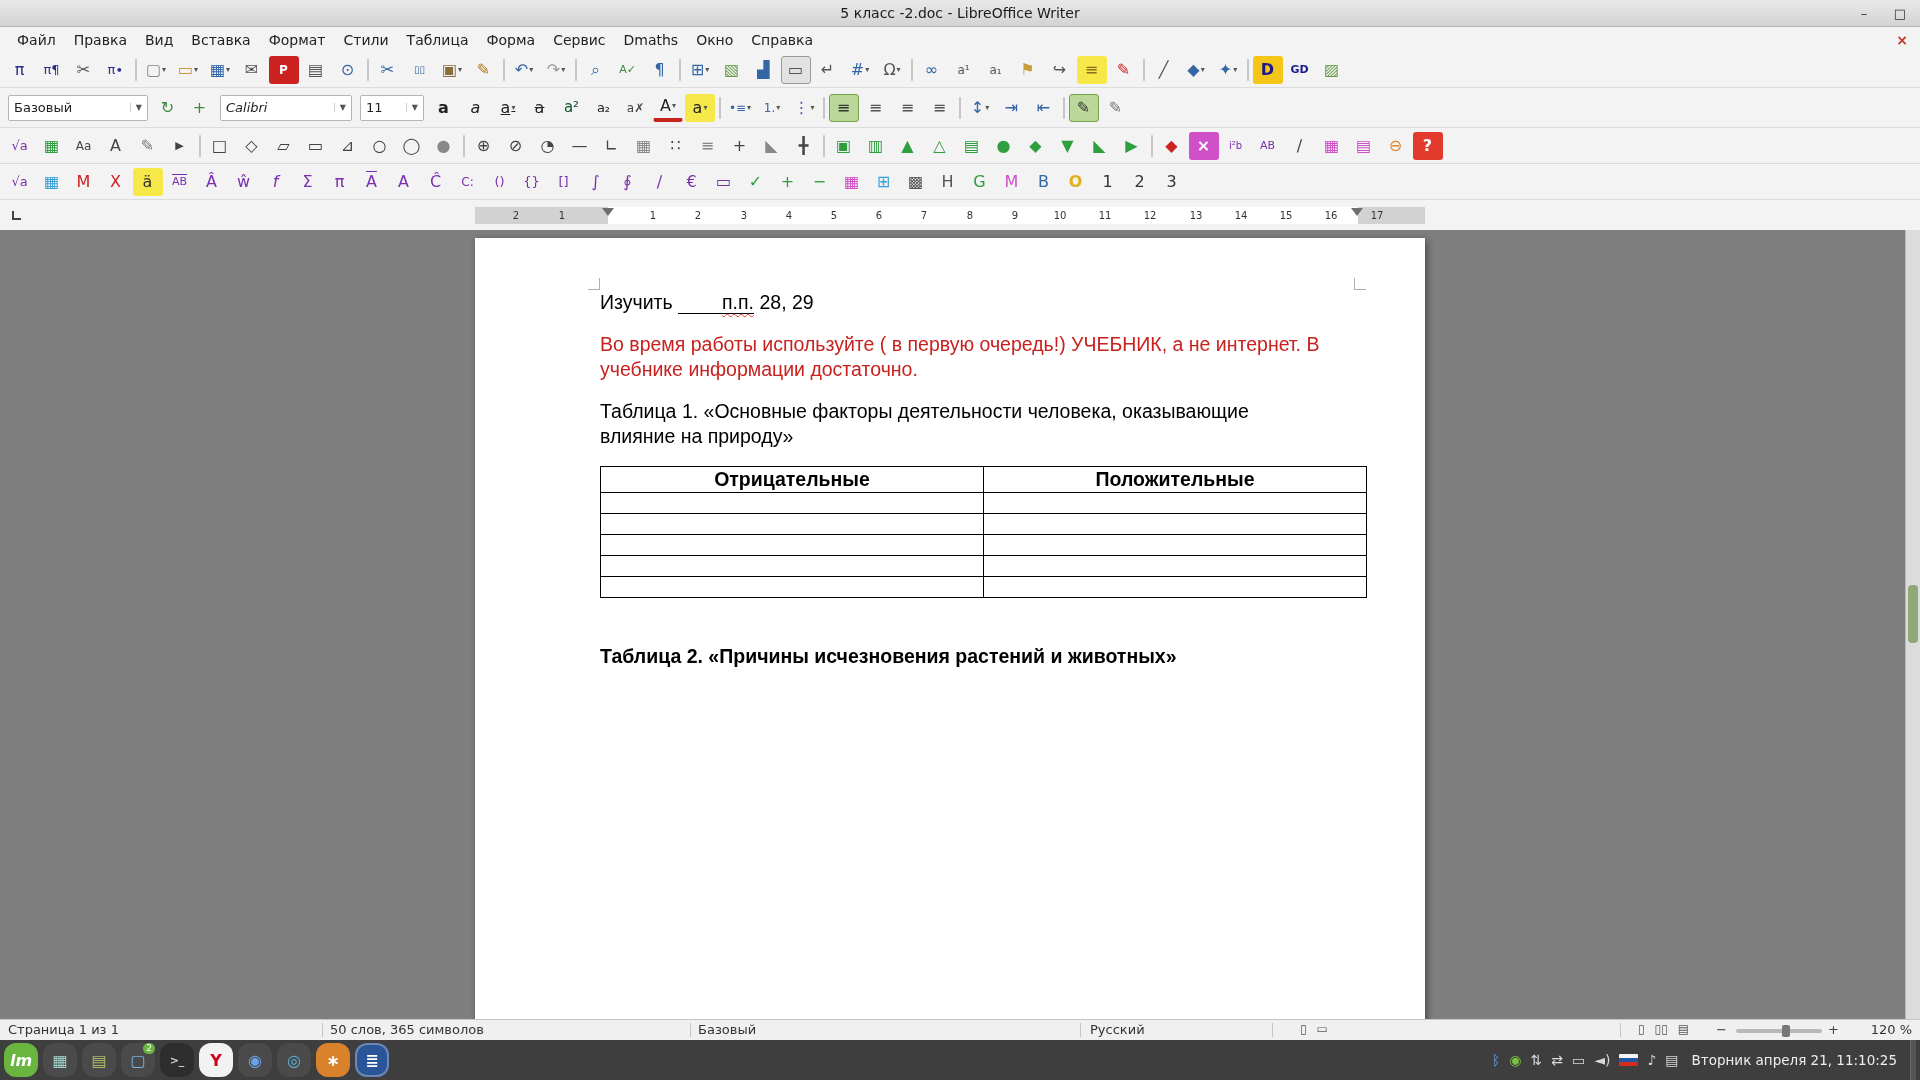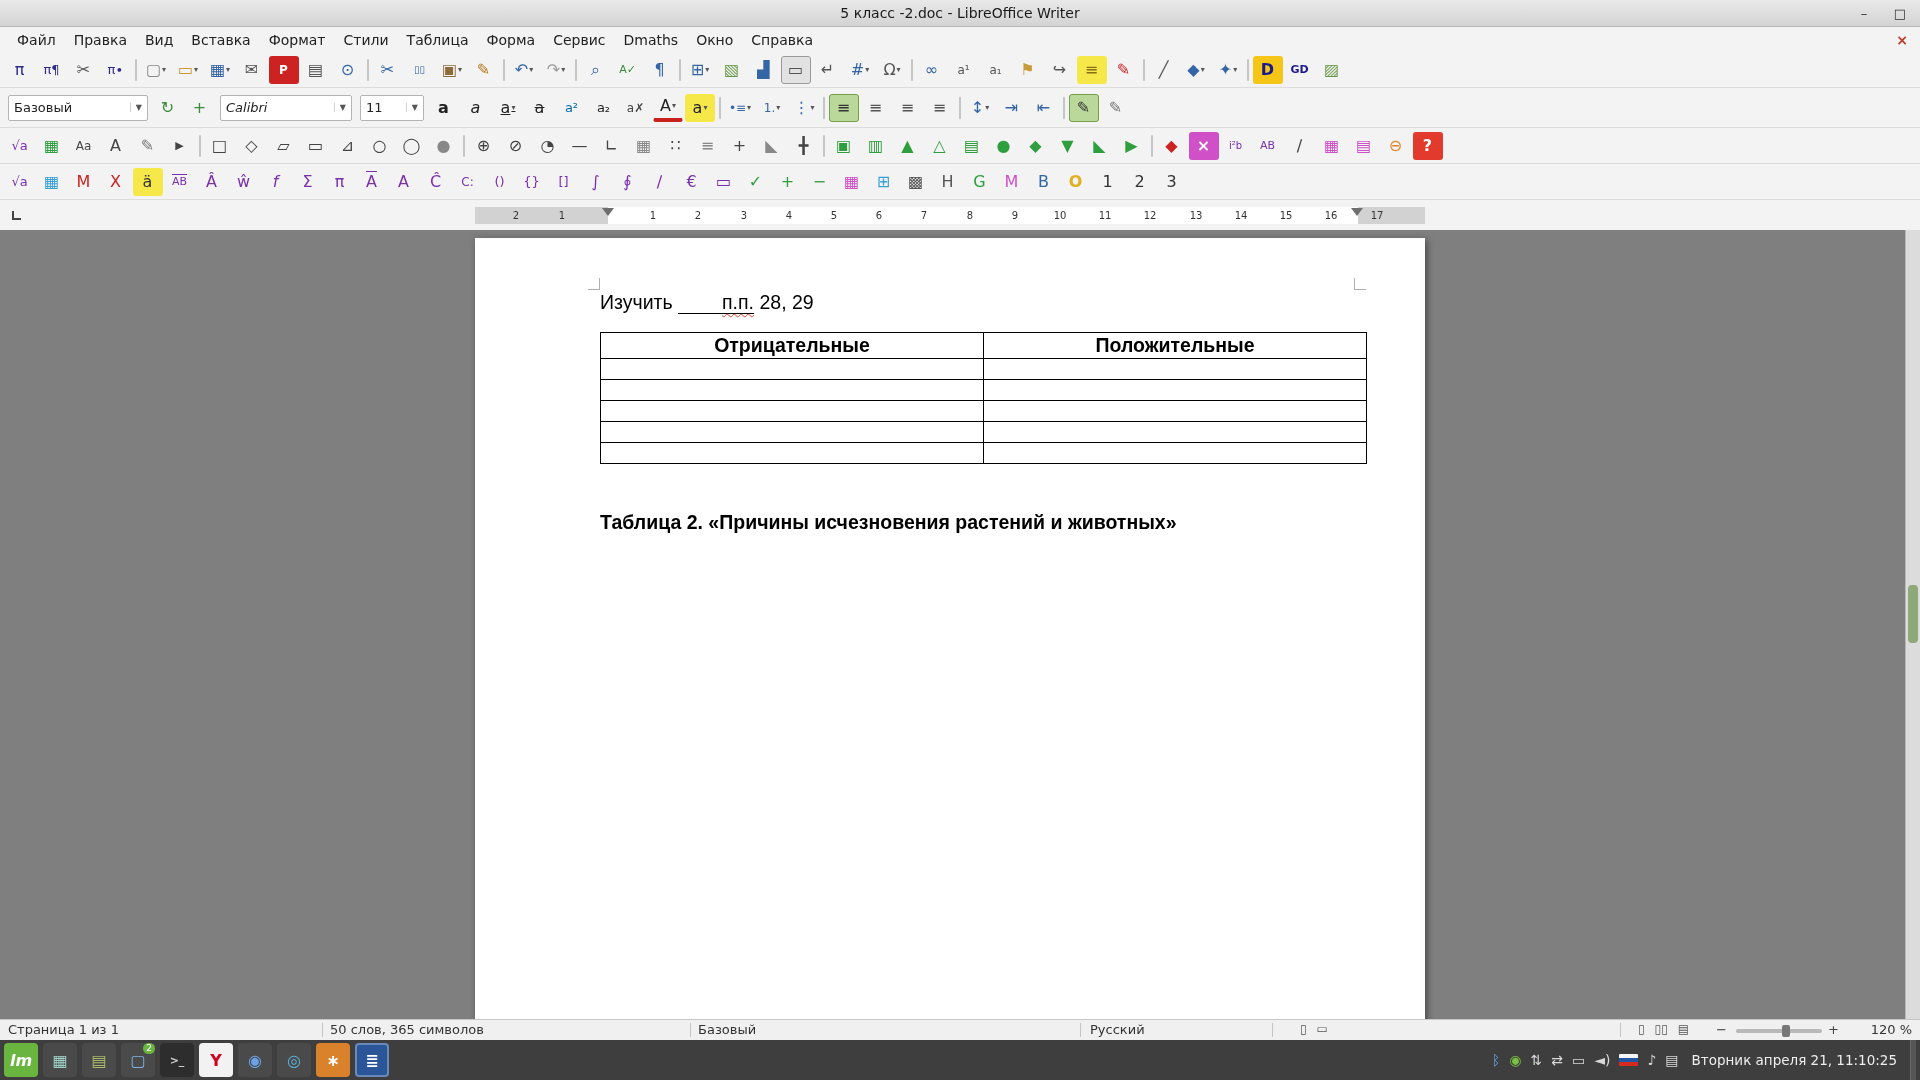"а²" span.tbi { color: #0369a1 -> #14532d; font-size: 13px -> 15px }
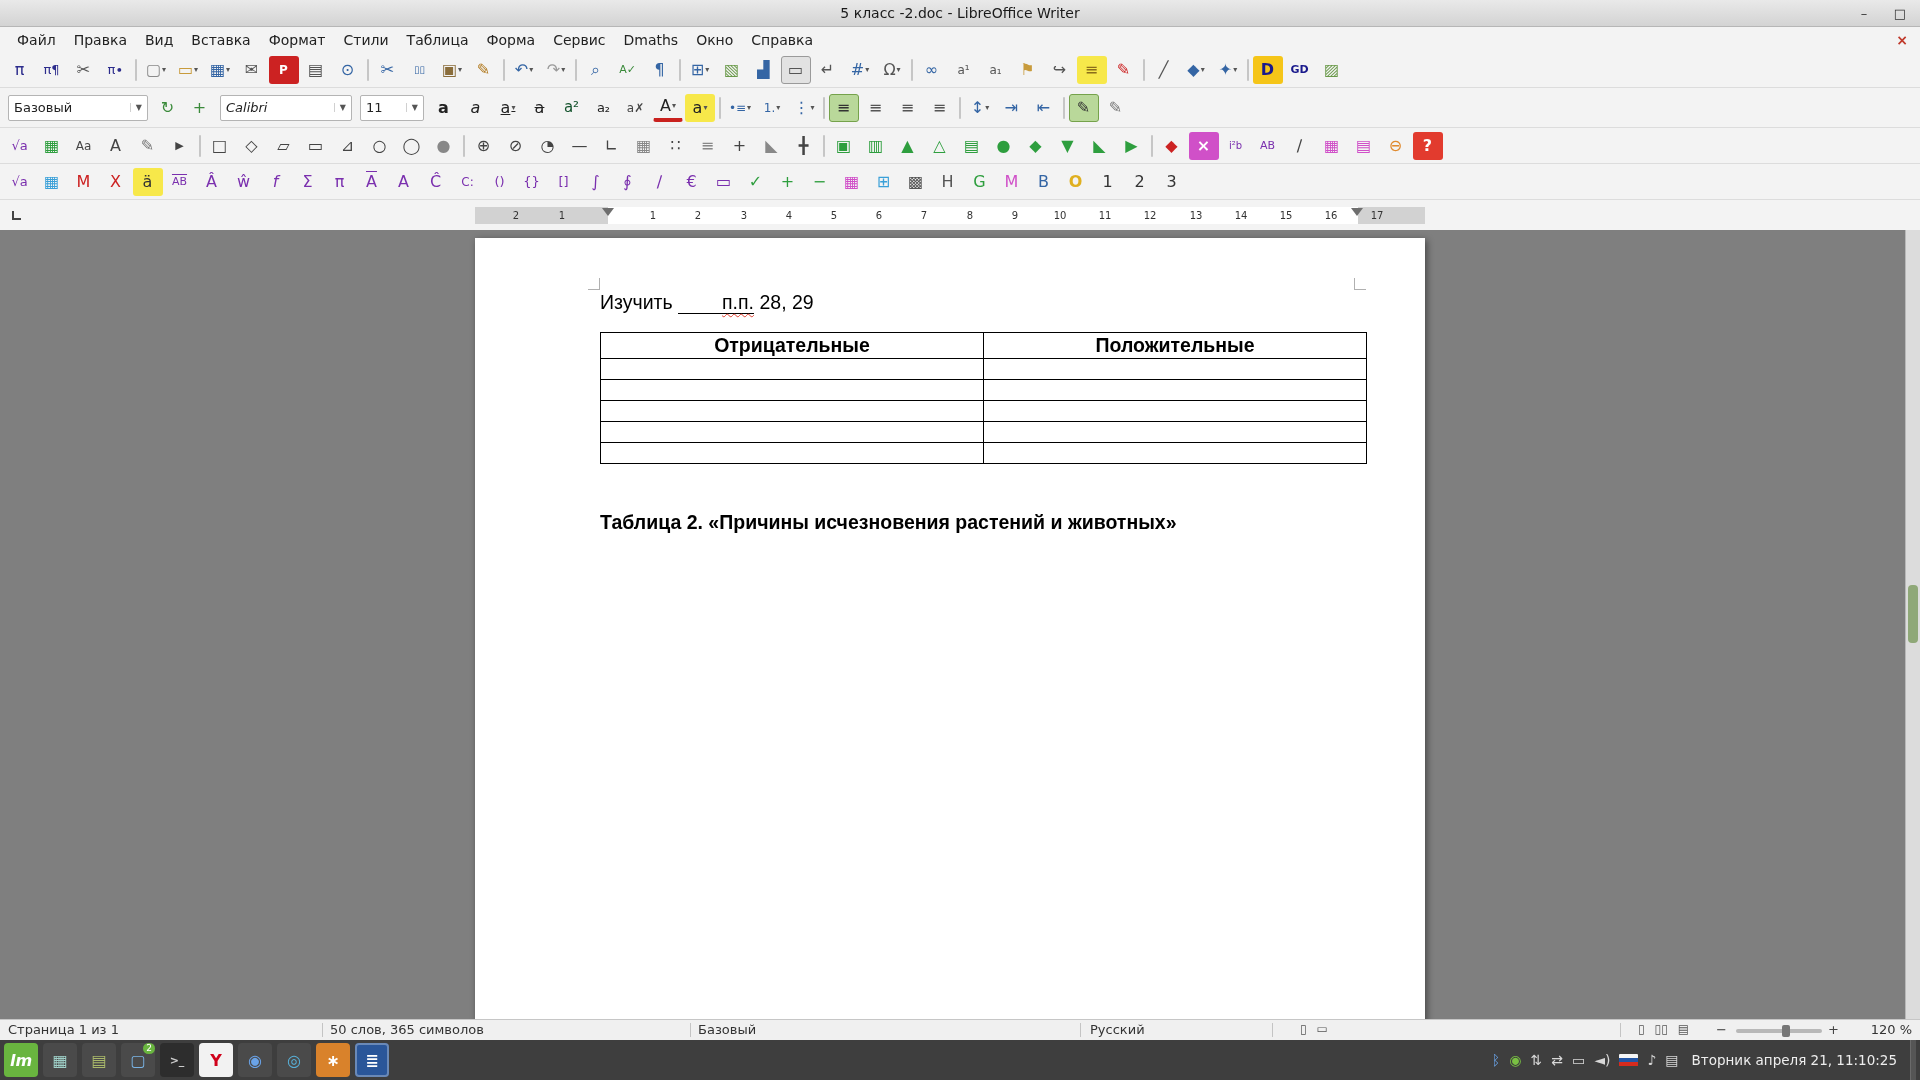"Во время работы используйте (" p.red { html: none -> <p>Во время работы используйте ( в первую очередь!) УЧЕБНИК, а не интернет. В учебнике информации достаточно.</p> }
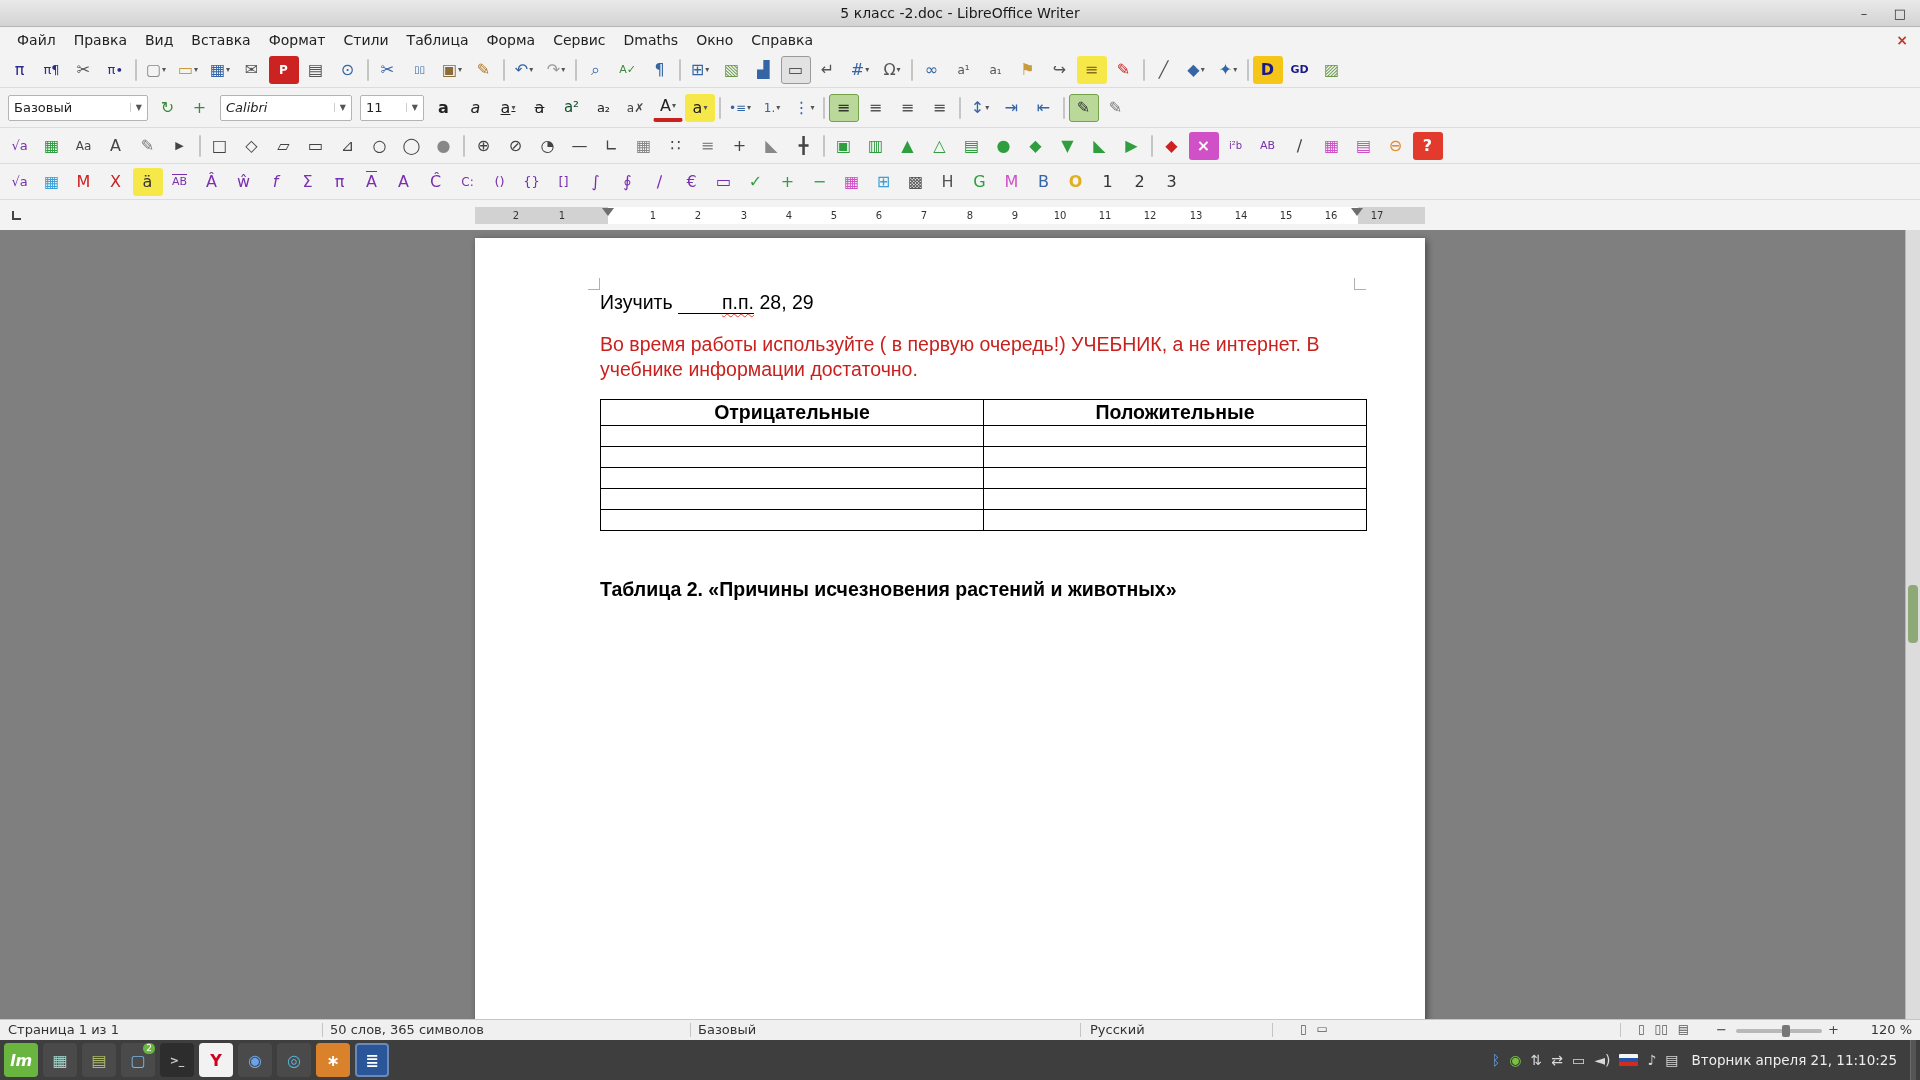"Таблица 1. «Основные факторы" p.t-caption { html: none -> <p>Таблица 1. «Основные факторы деятельности человека, оказывающие влияние на природу»</p> }
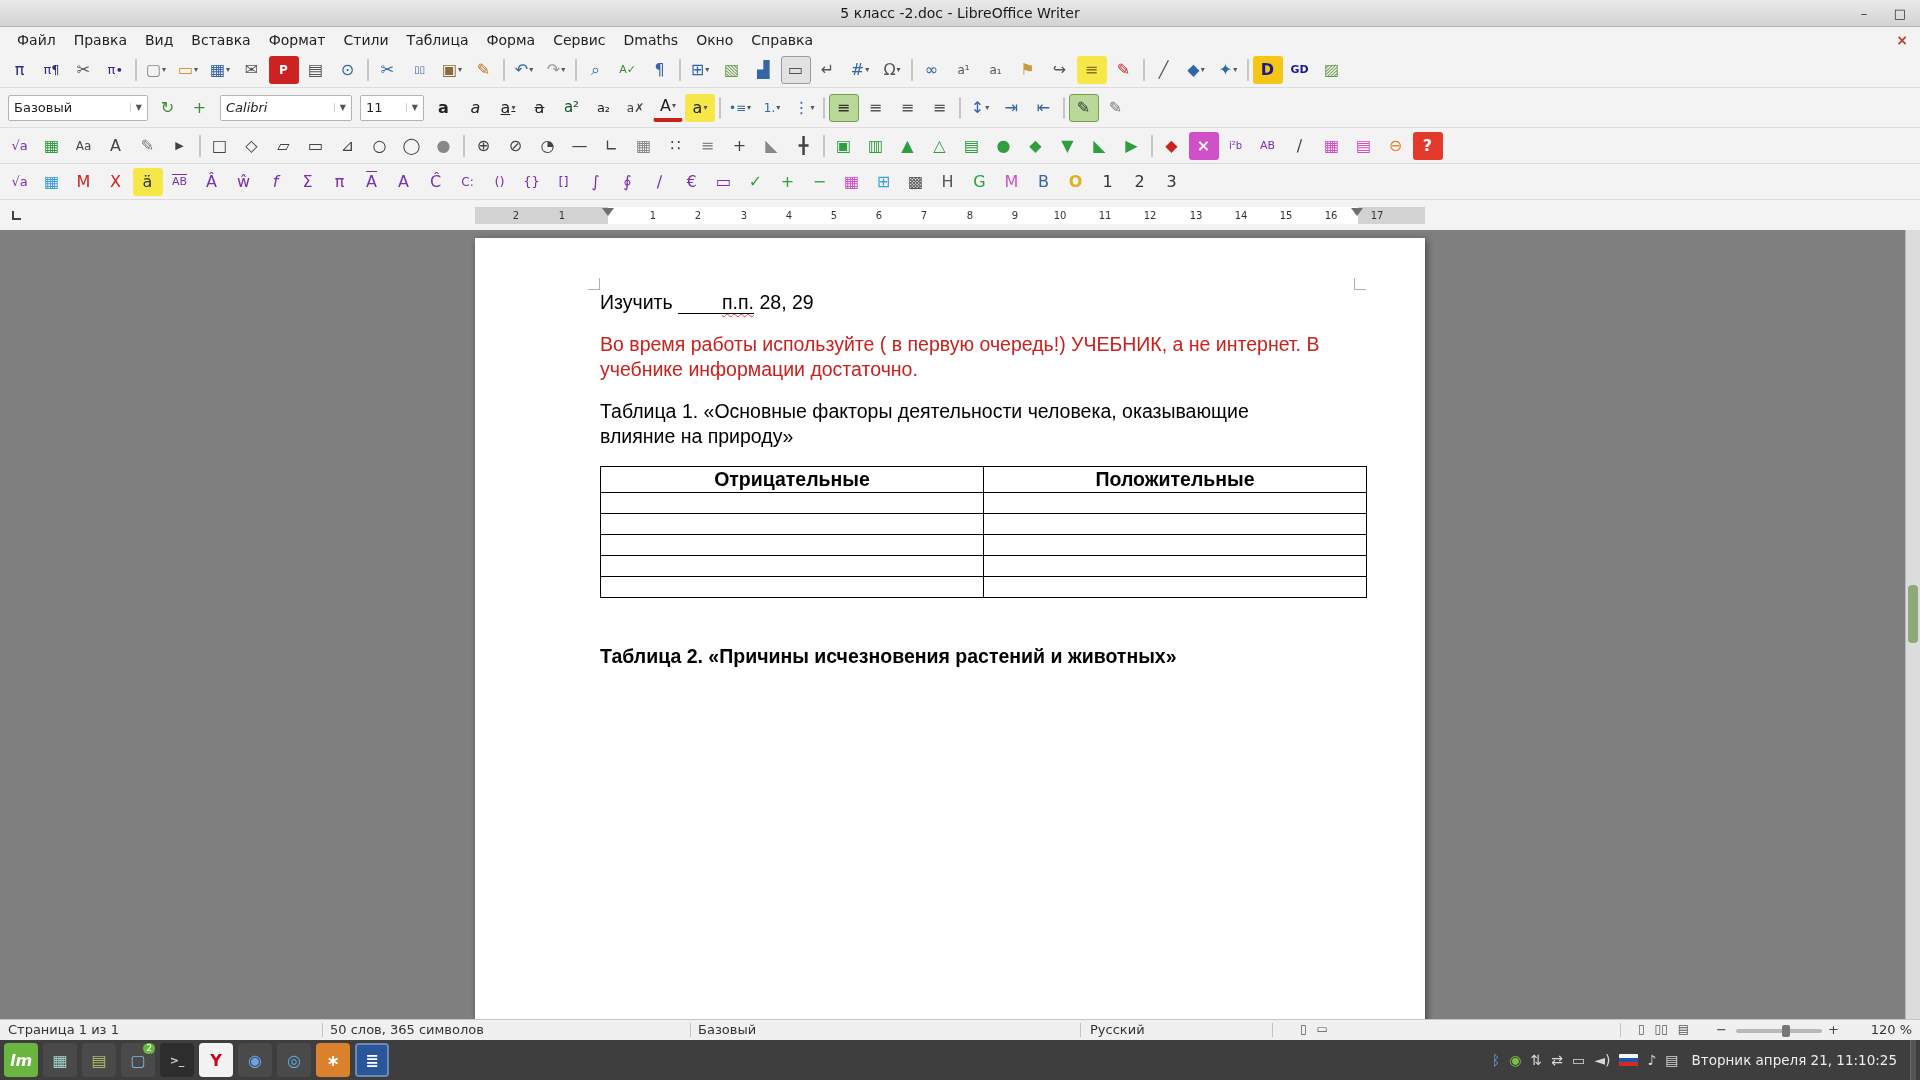"lm" .app { border-radius: 4px -> 12px }
